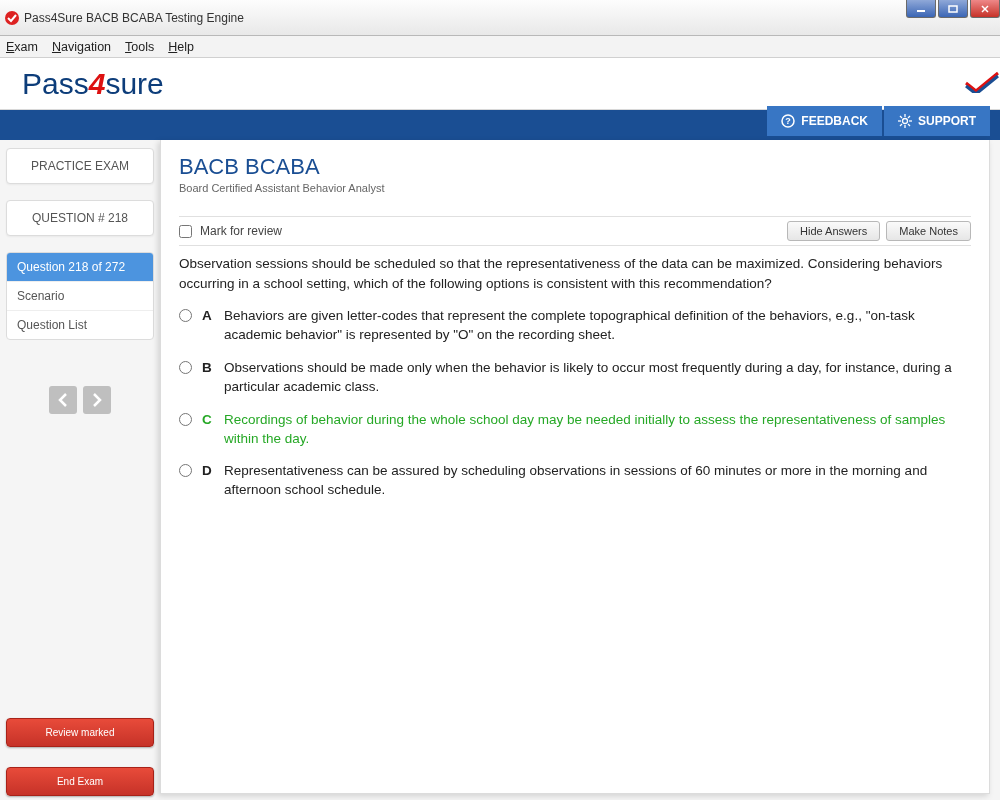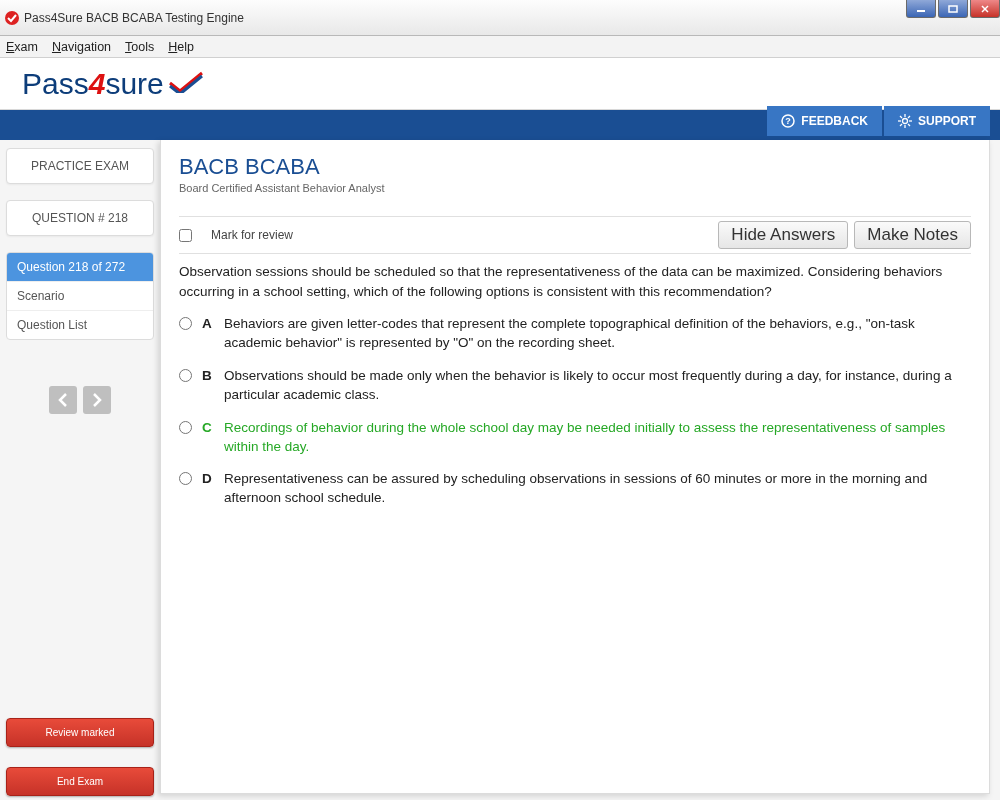"Pass4sure" .logoband { justify-content: none -> space-between }
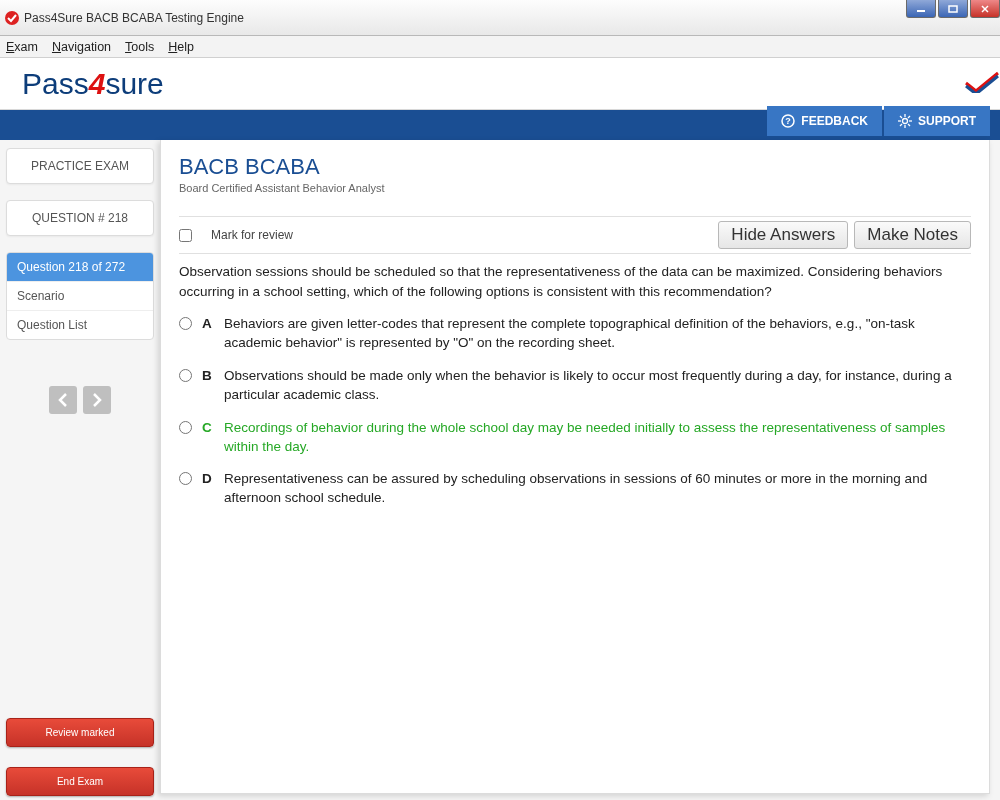"Mark for review" .mark { gap: 19px -> 8px }
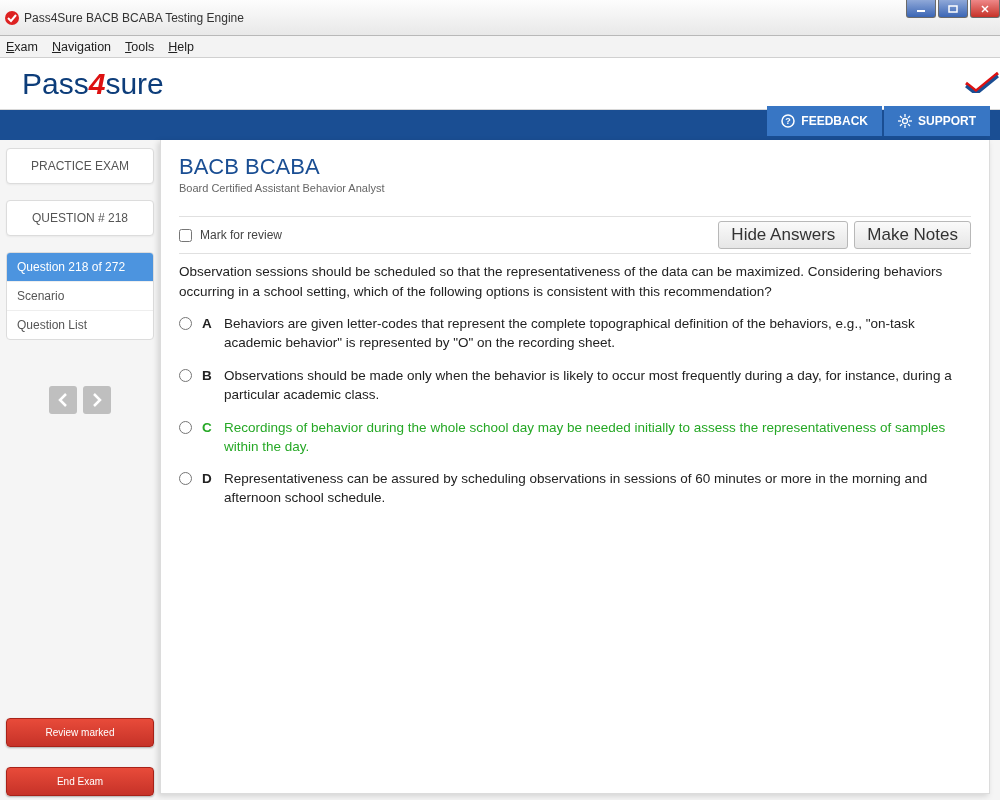"Hide Answers" .tbtn { font-size: 17px -> 11px }
